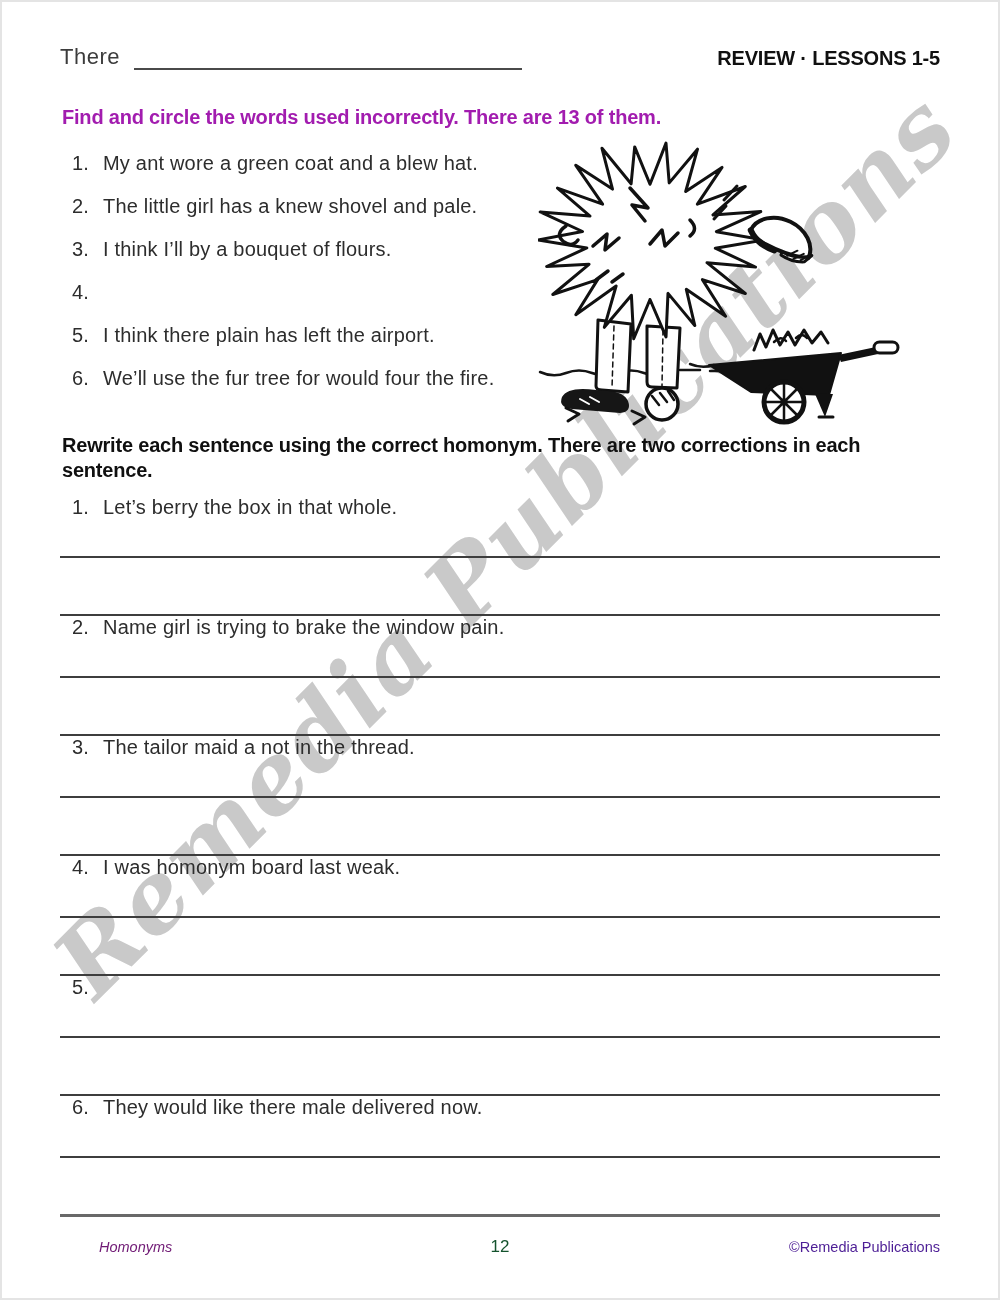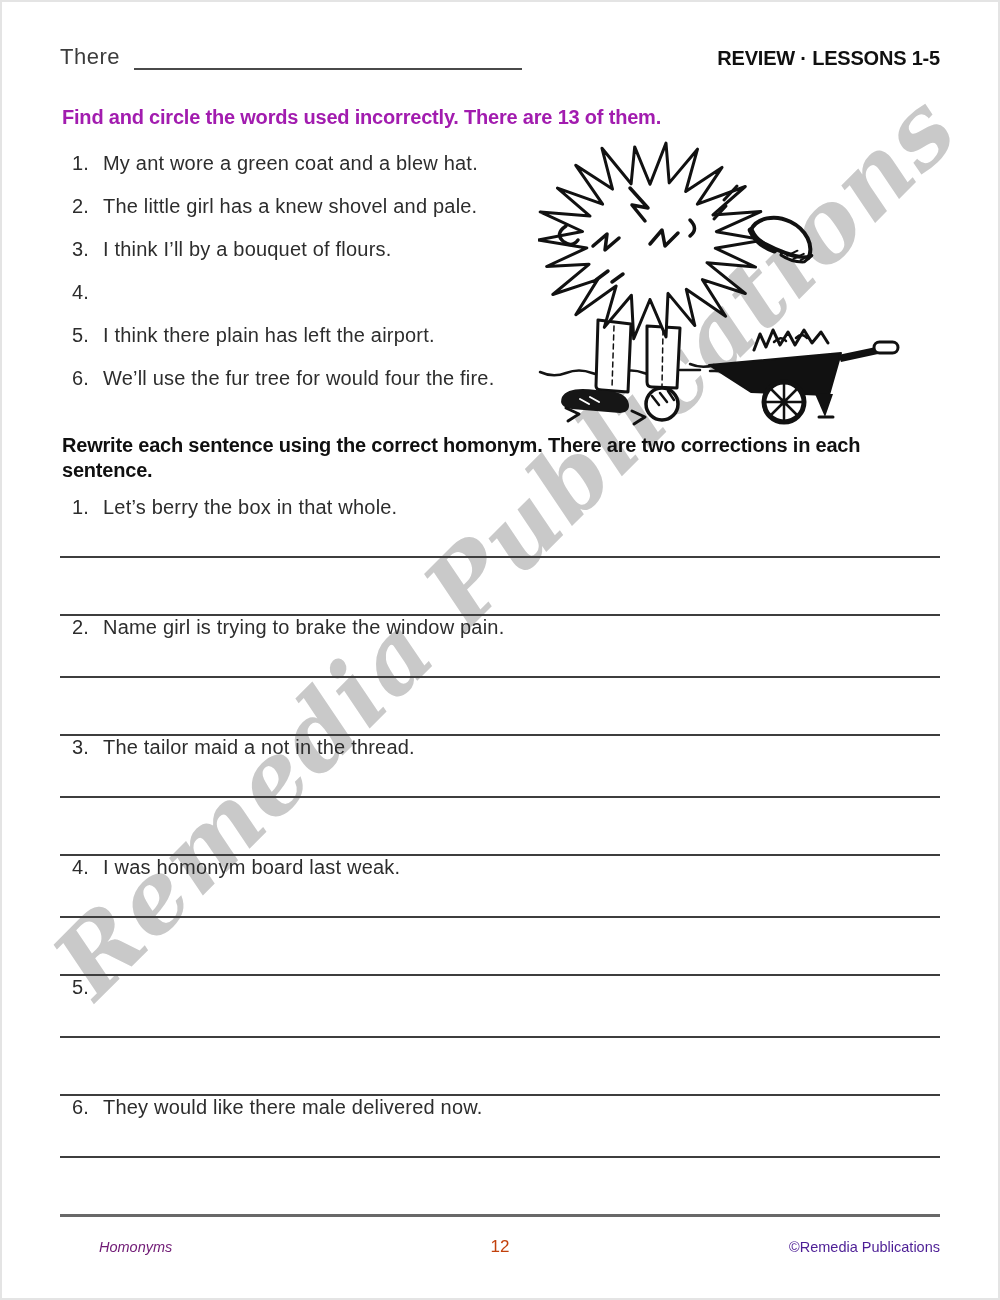"12" .f-center { color: #c2410c -> #14532d }
